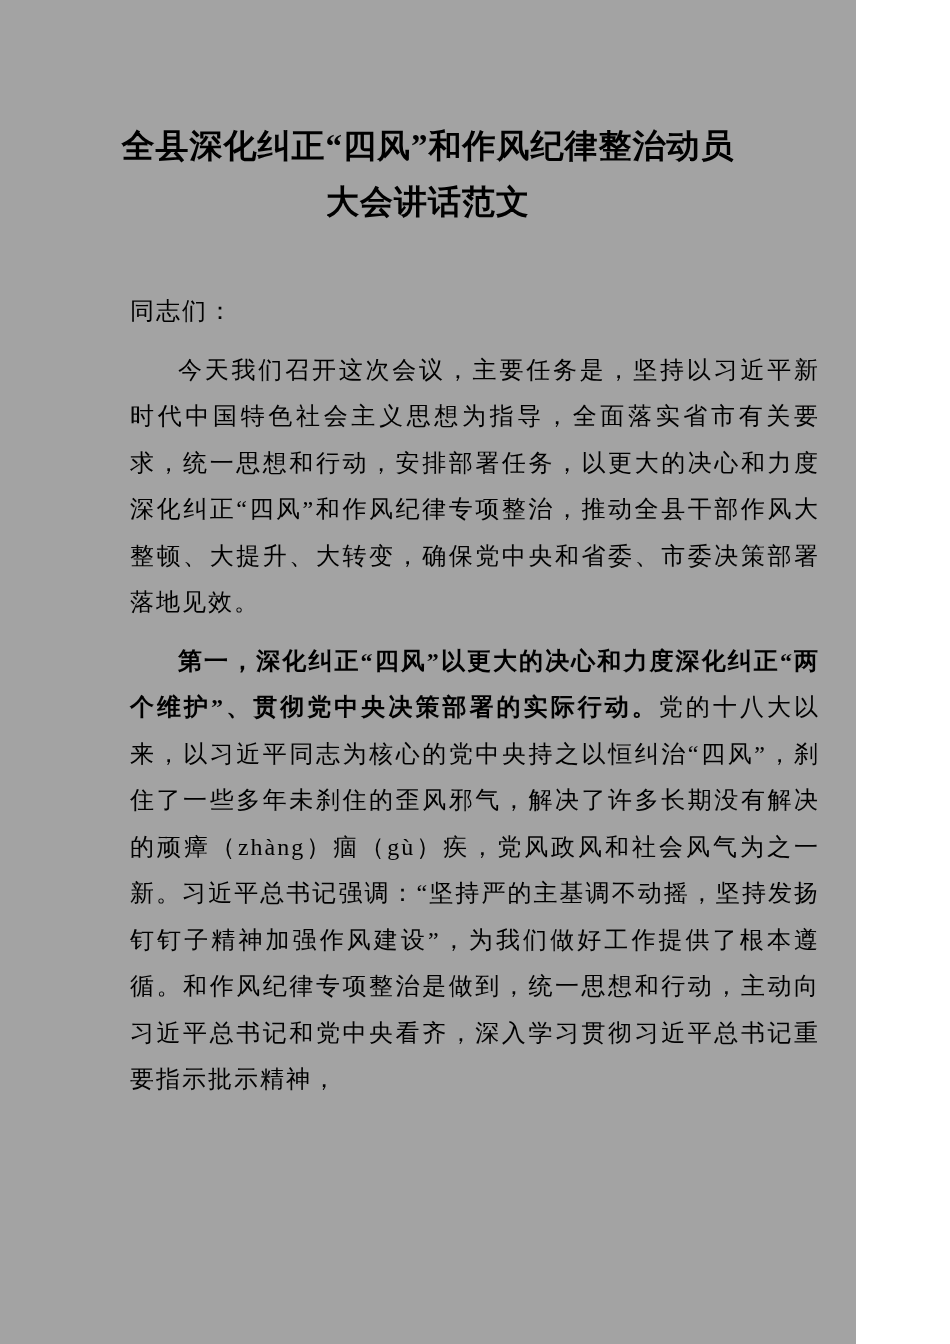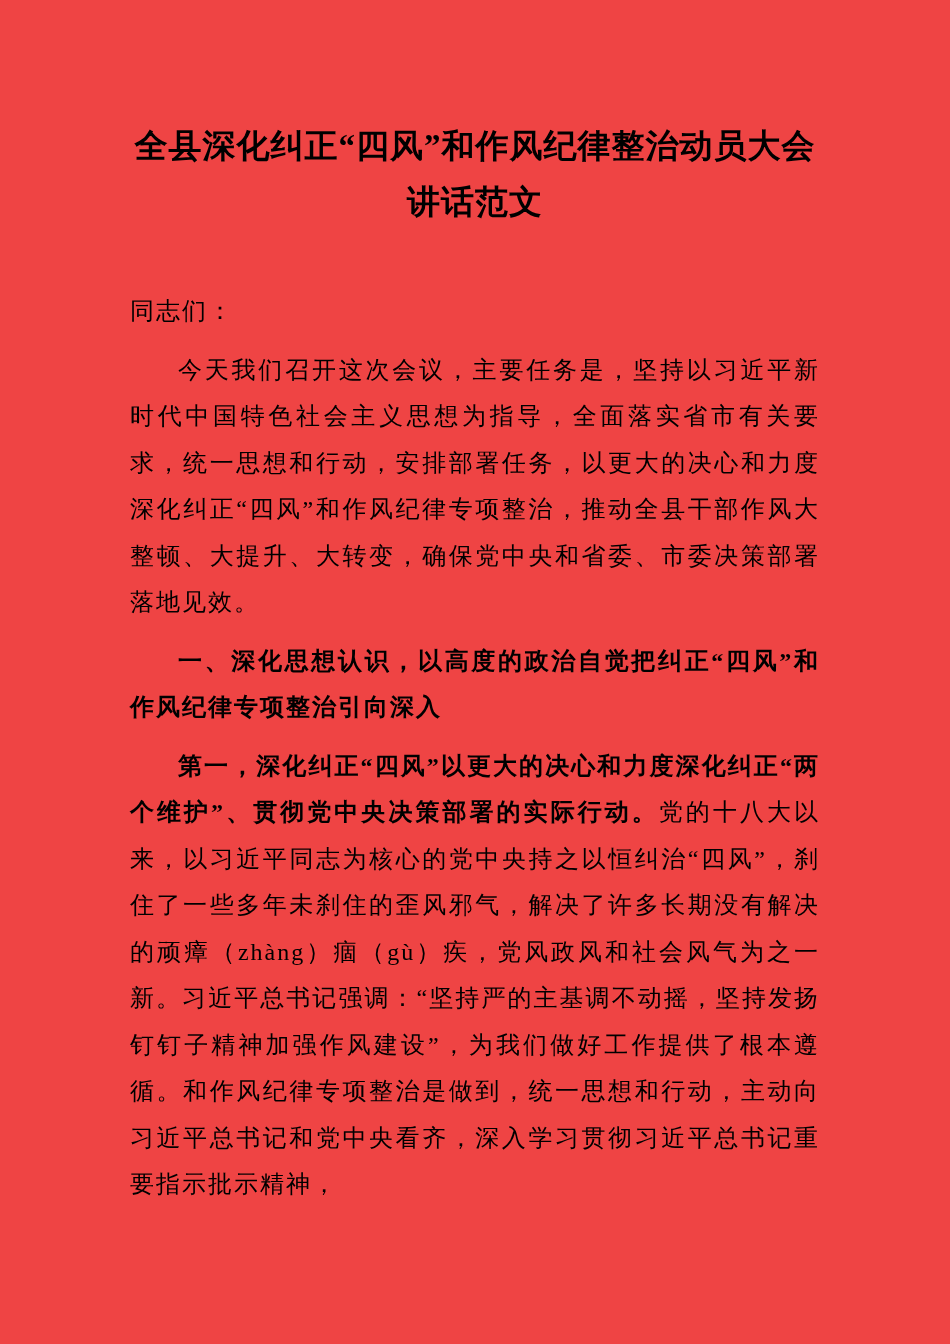"全县深化纠正“四风”和作风纪律整治动员大会讲话范文" .page { background: #ef4444 -> #a3a3a3; width: 950px -> 856px }
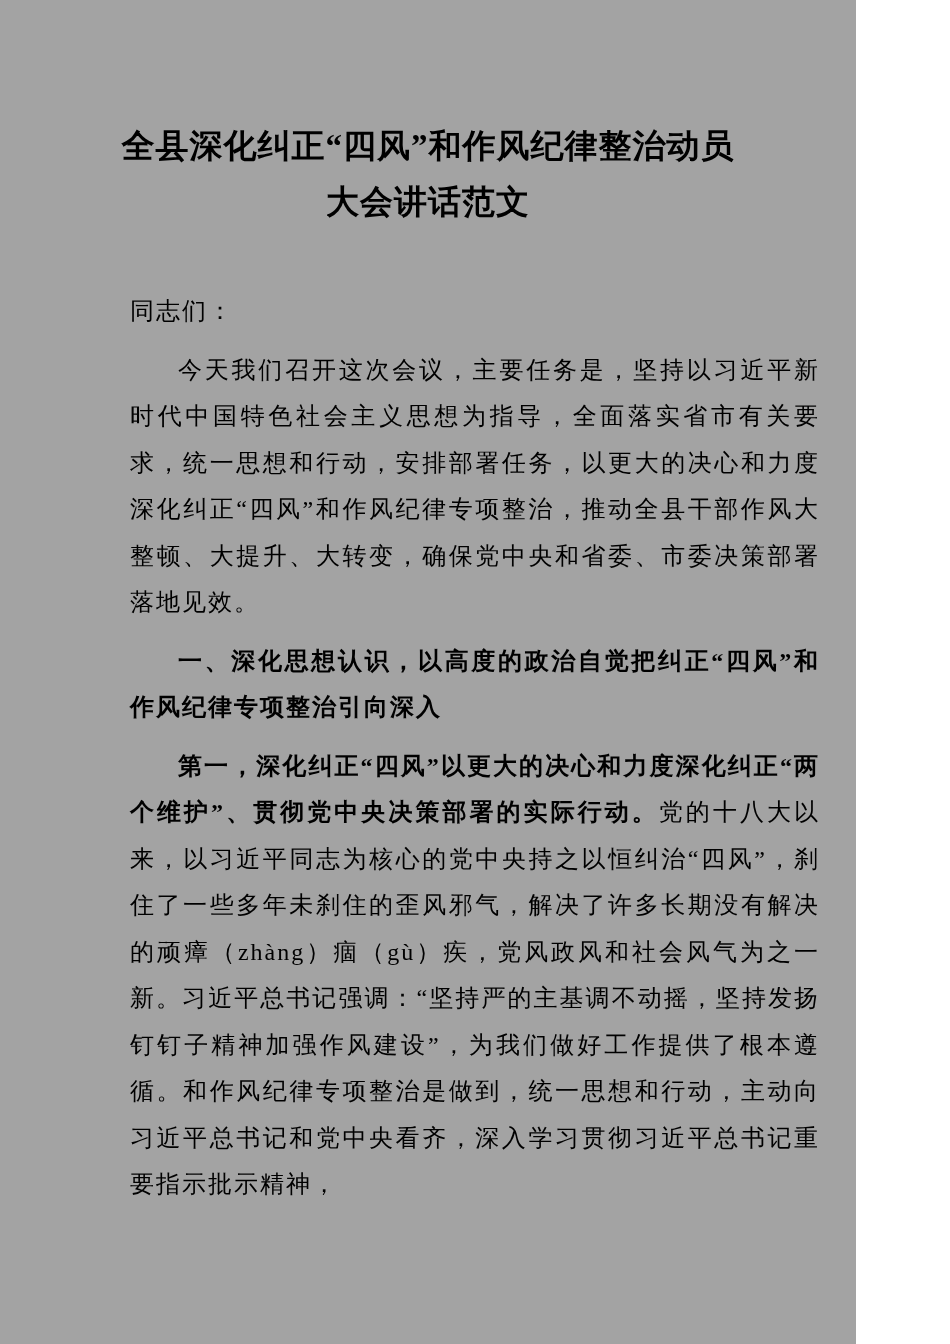"一、深化思想认识，以高度的政治自觉把纠正“四风”和作风纪律专项整治引向深入" p.para { html: <p><span>一、深化思想认识，以高度的政治自觉把纠正“四风”和作风纪律专项整治引向深入</span></p> -> none }
